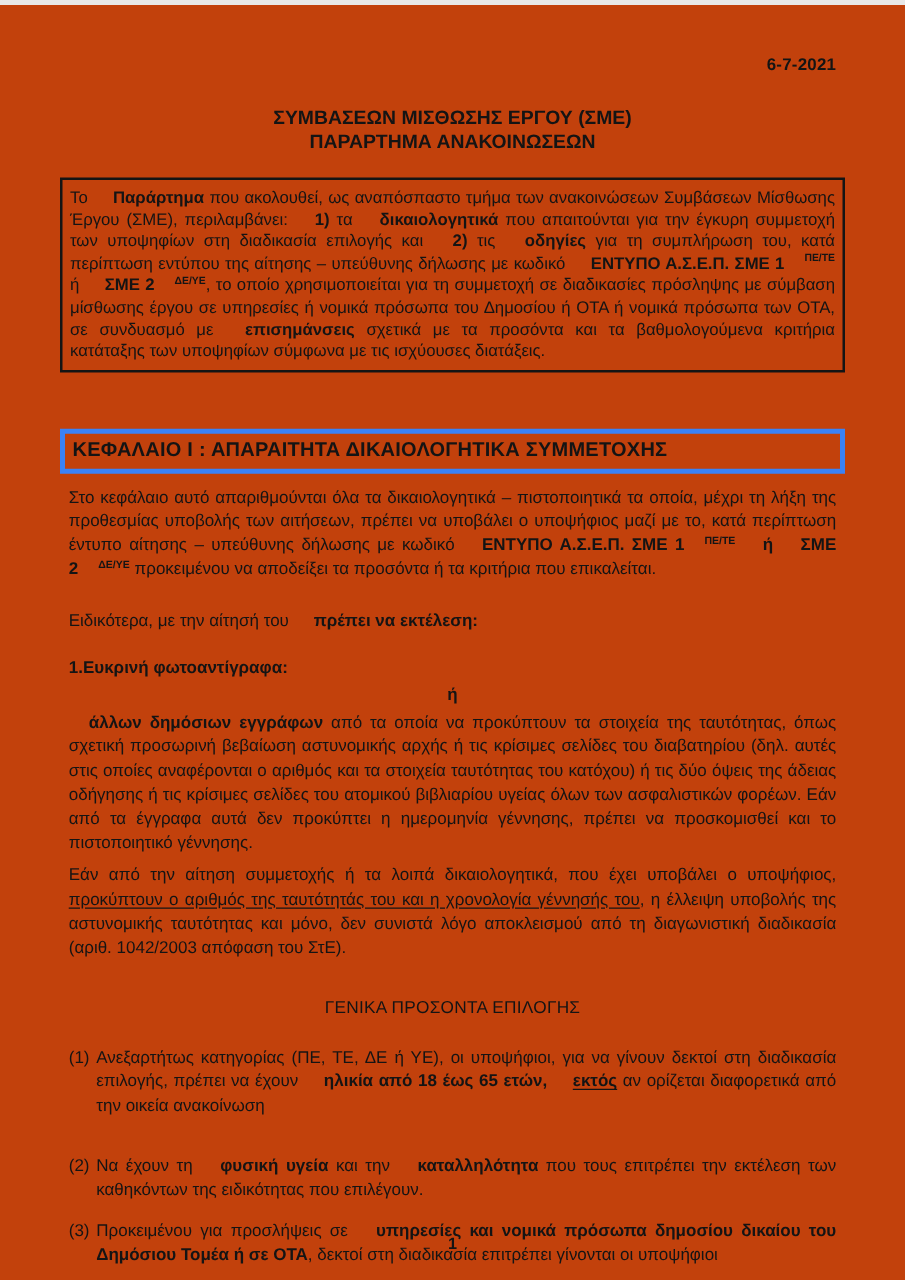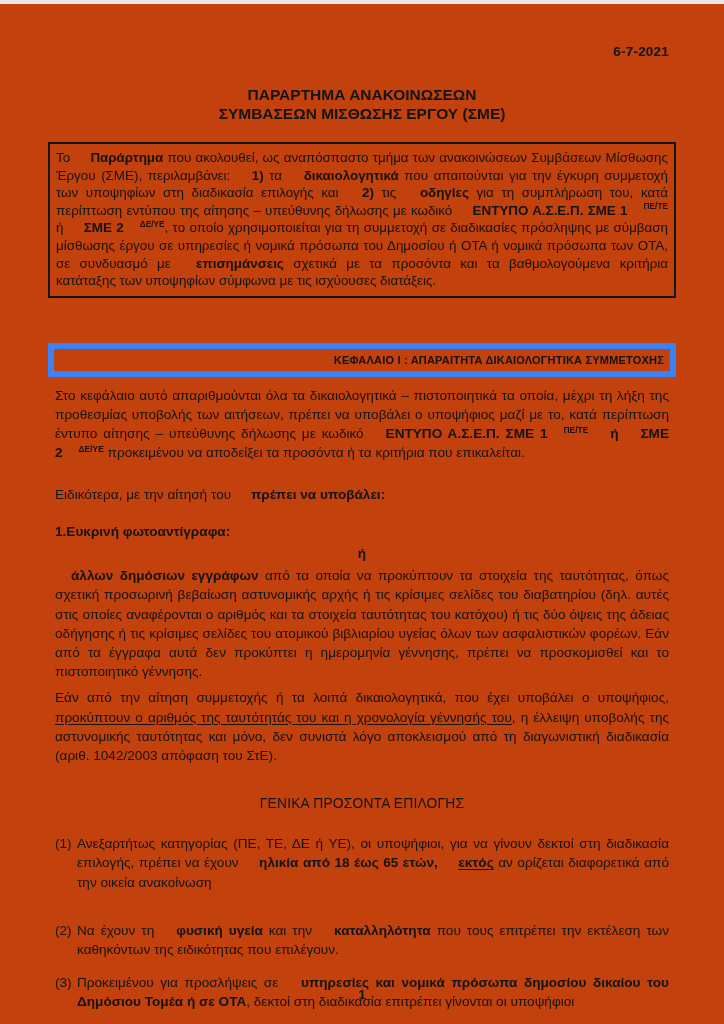"ΠΑΡΑΡΤΗΜΑ ΑΝΑΚΟΙΝΩΣΕΩΝ" div { order: before "ΣΥΜΒΑΣΕΩΝ ΜΙΣΘΩΣΗΣ ΕΡΓΟΥ (ΣΜΕ)" -> after "ΣΥΜΒΑΣΕΩΝ ΜΙΣΘΩΣΗΣ ΕΡΓΟΥ (ΣΜΕ)" }
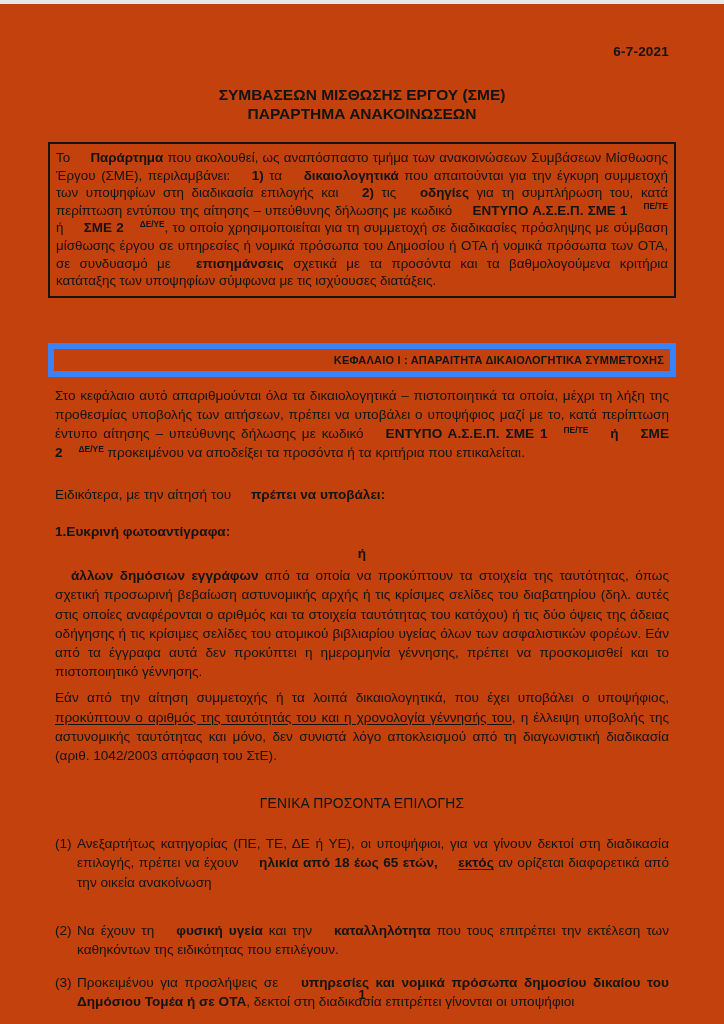"ΚΕΦΑΛΑΙΟ Ι : ΑΠΑΡΑΙΤΗΤΑ ΔΙΚΑΙΟΛΟΓΗΤΙΚΑ" .chapter-box { border: 6px solid #3b82f6 -> 4px solid #3b82f6; font-size: 11px -> 16px; text-align: right -> left }
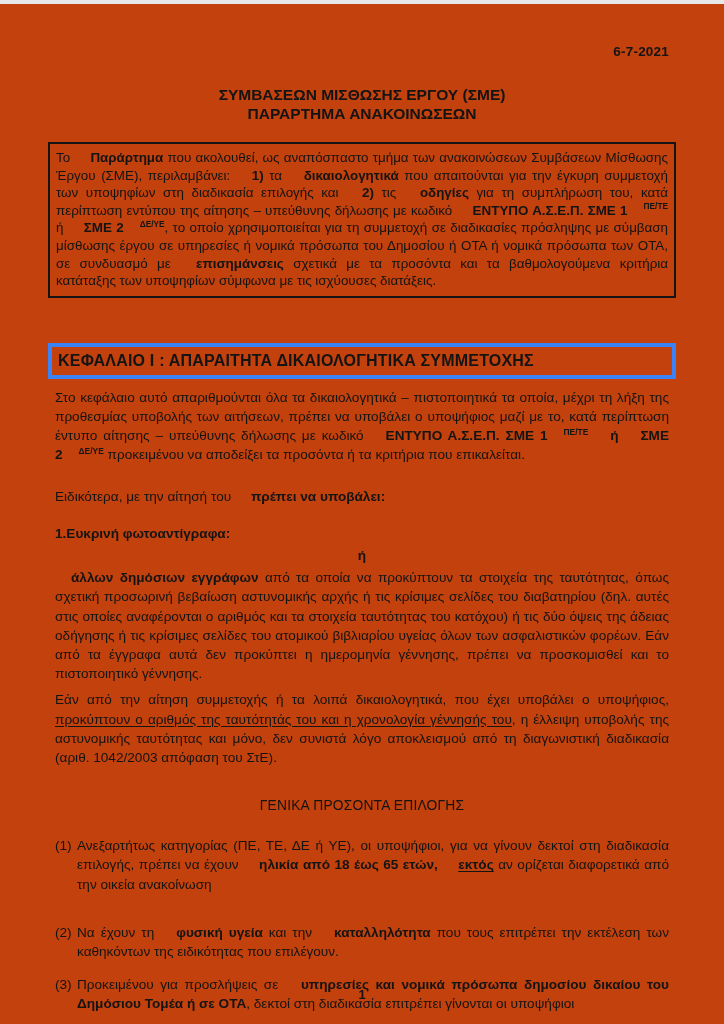"πρέπει να υποβάλει:" span.sb { text: υποβάλει -> εκτέλεση }
